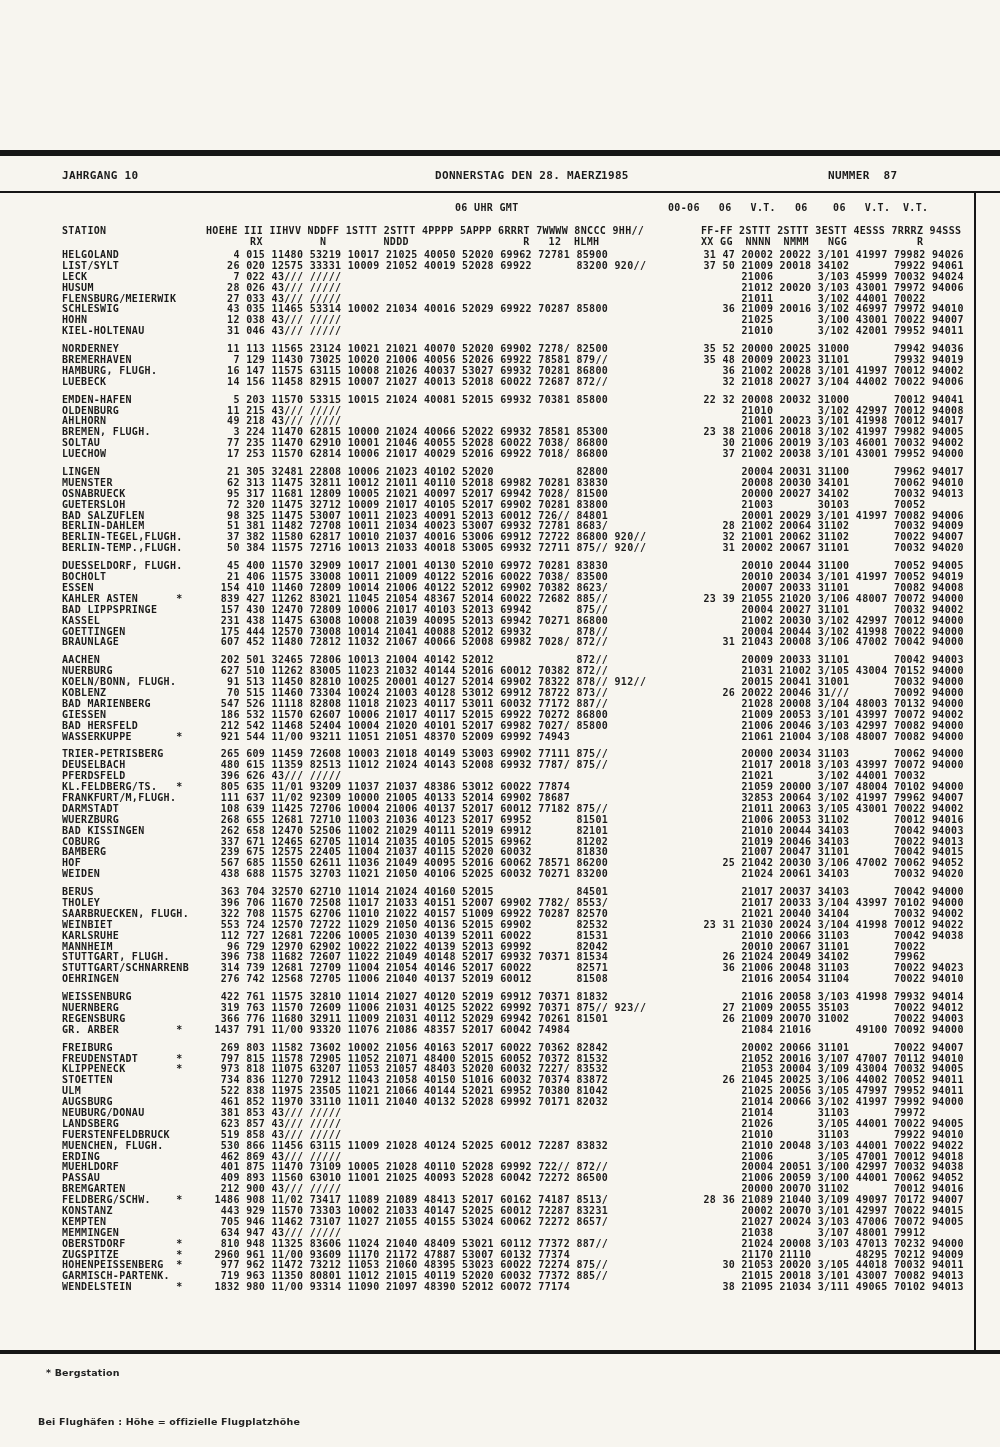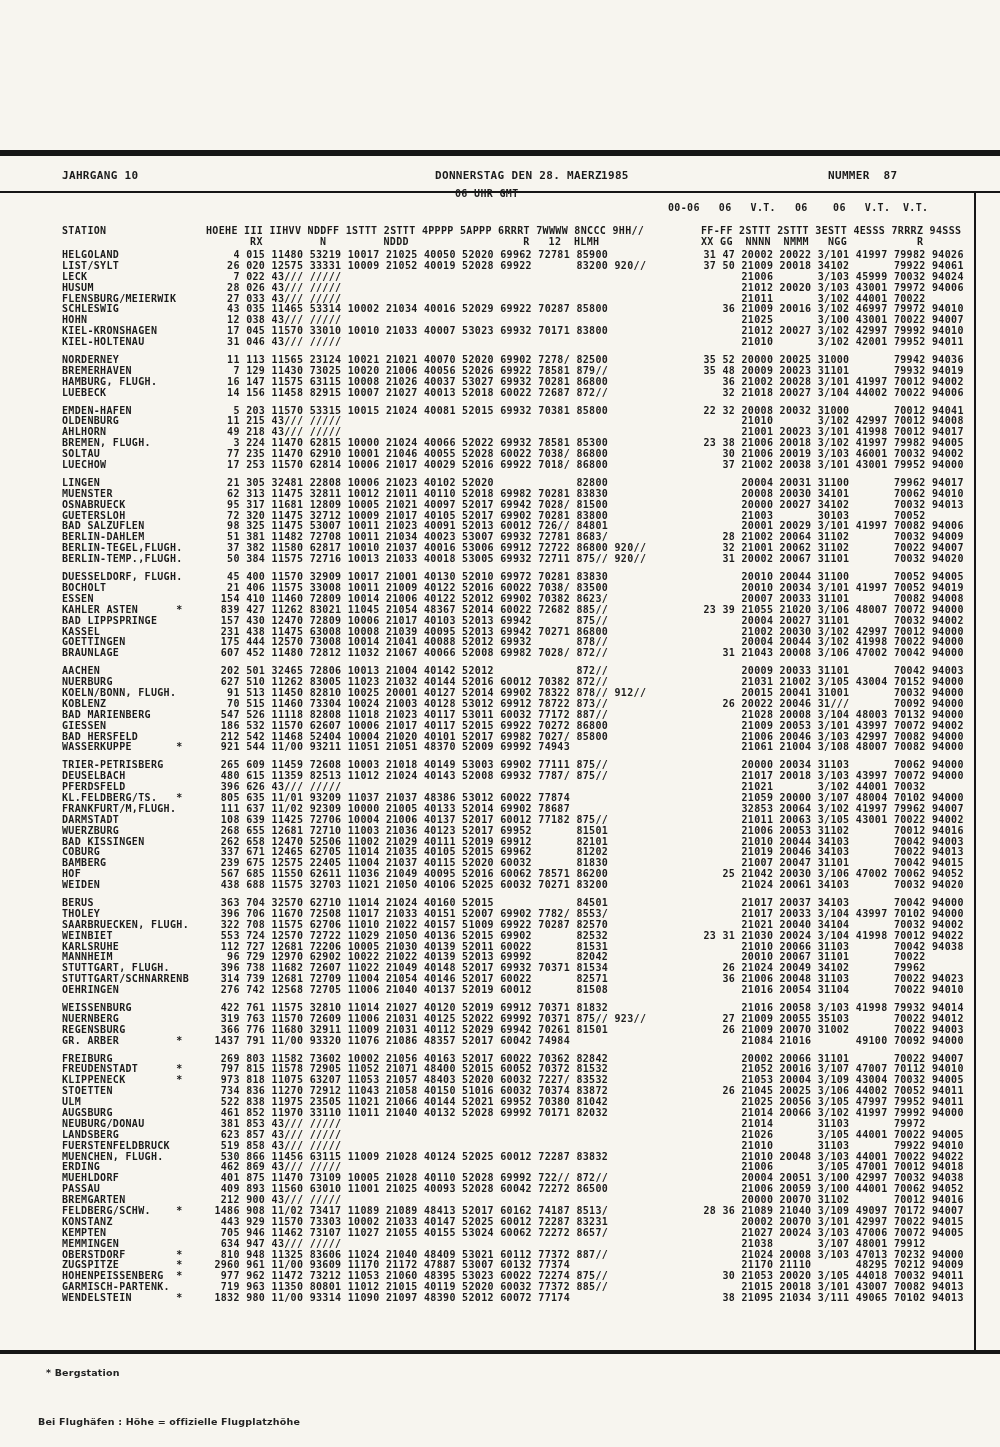"06 UHR GMT" span.pos { top: 188px -> 202px }
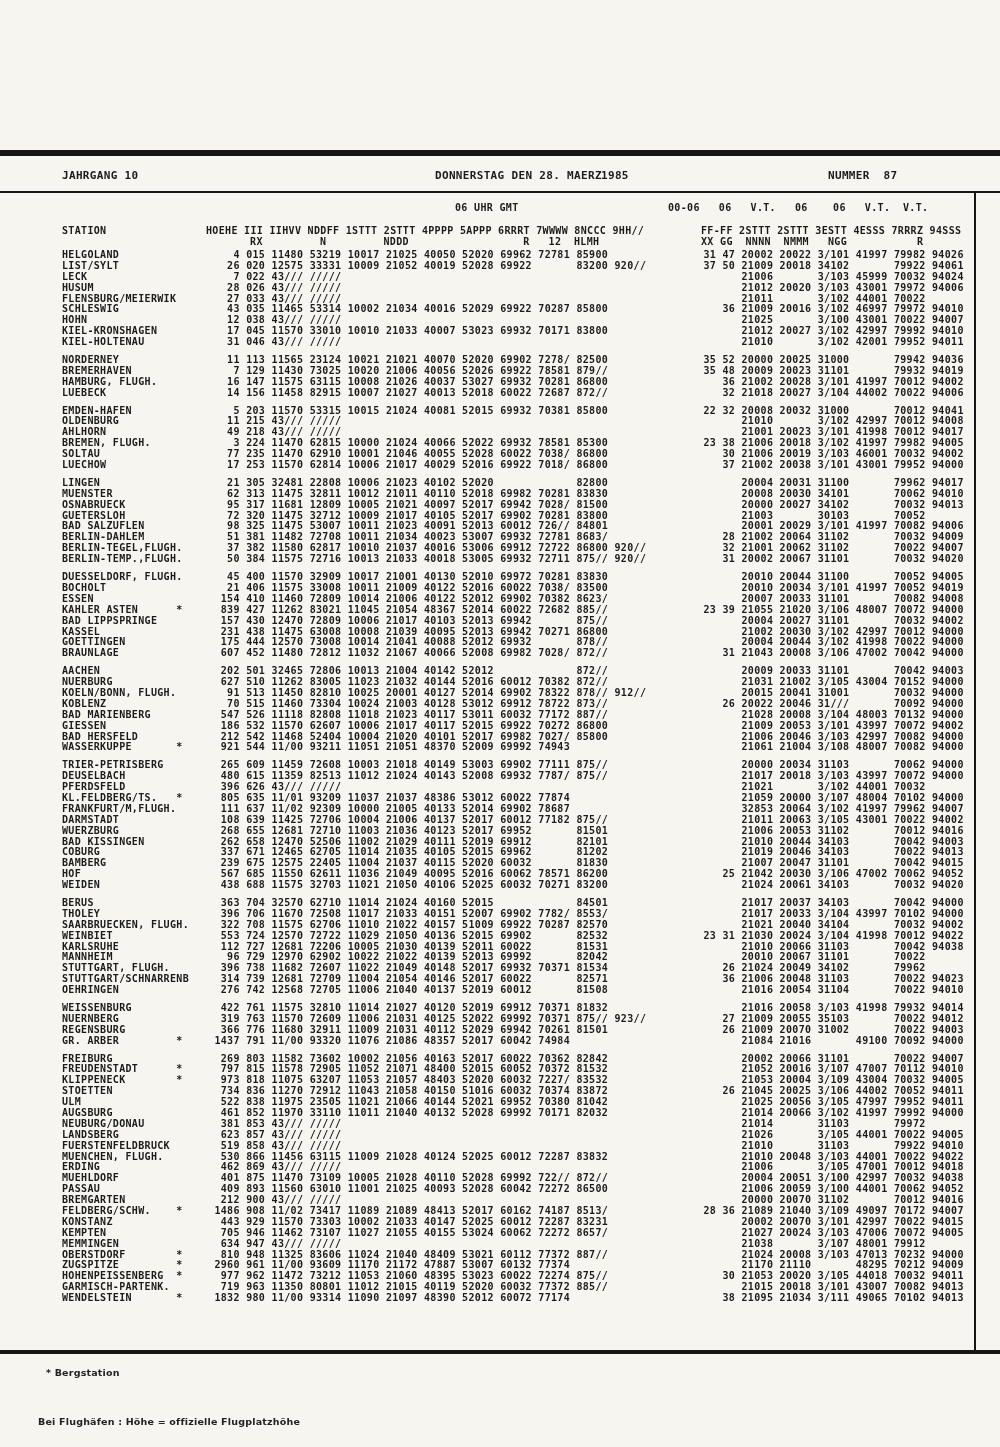"KIEL-KRONSHAGEN 17 045 11570 33010" div.line { html: <div>KIEL-KRONSHAGEN 17 045 11570 33010 10010 21033 40007 53023 69932 70171 83800 21012 20027 3/102 42997 79992 94010</div> -> none }
